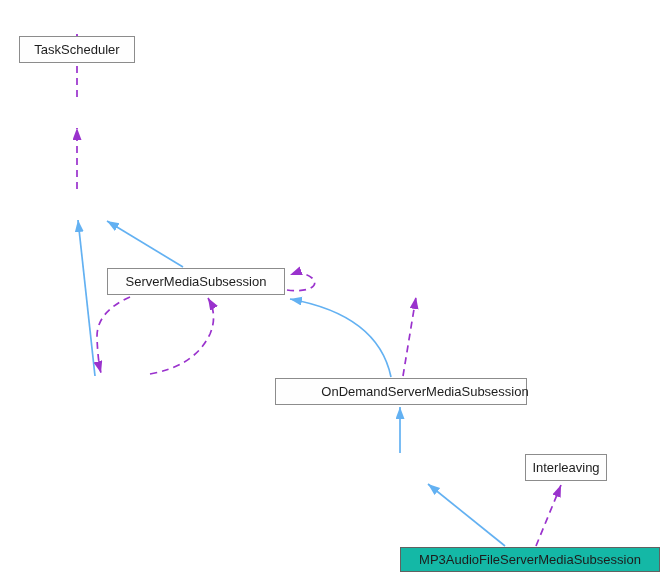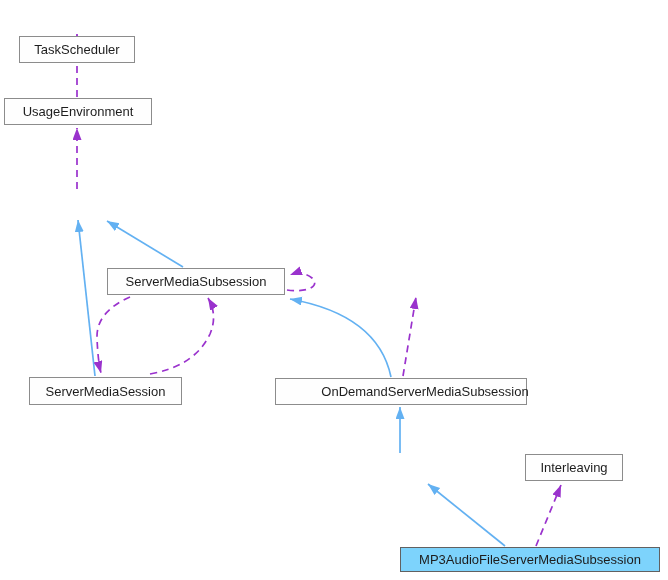"UsageEnvironment" div.node { html: <div> <span>UsageEnvironment</span> </div> -> none }
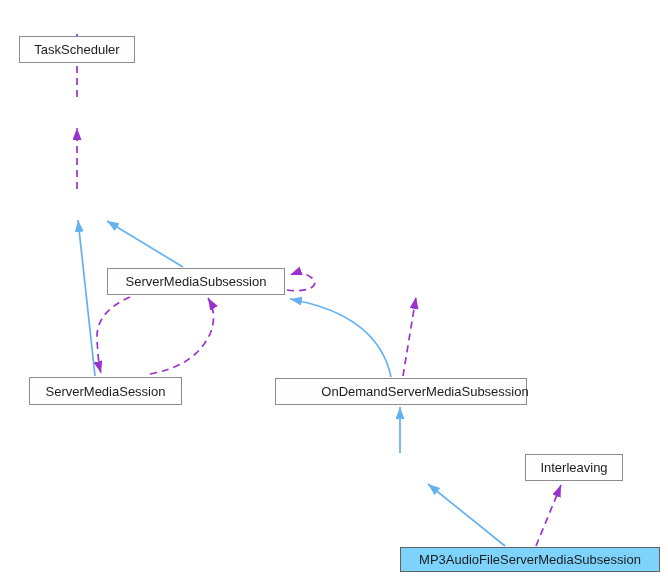"ServerMediaSession" div.node { html: <div> <span>ServerMediaSession</span> </div> -> none }
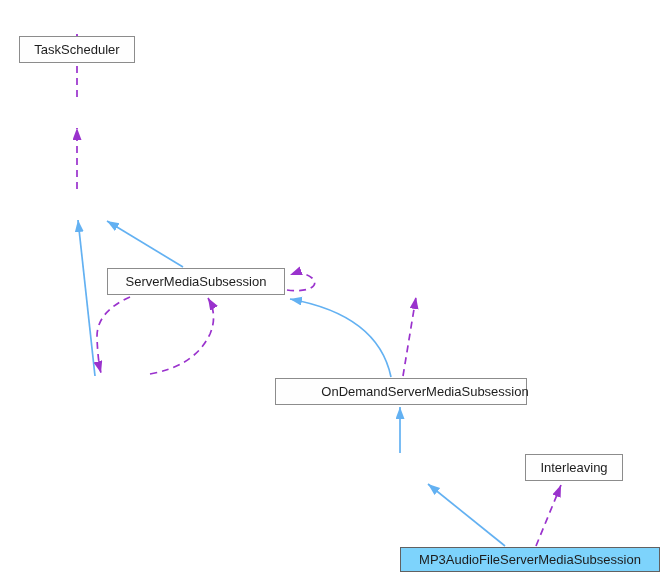"Interleaving" .n-interleaving { width: 98px -> 82px }
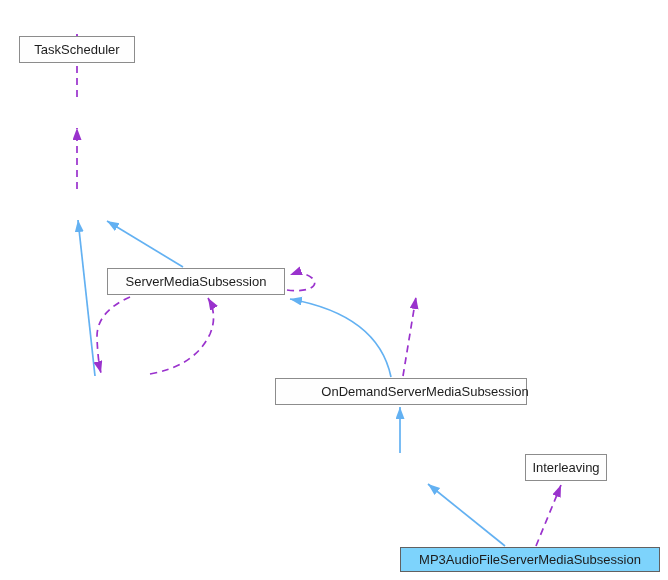"MP3AudioFileServerMediaSubsession" .node.current { background: #7dd3fc -> #14b8a6 }
